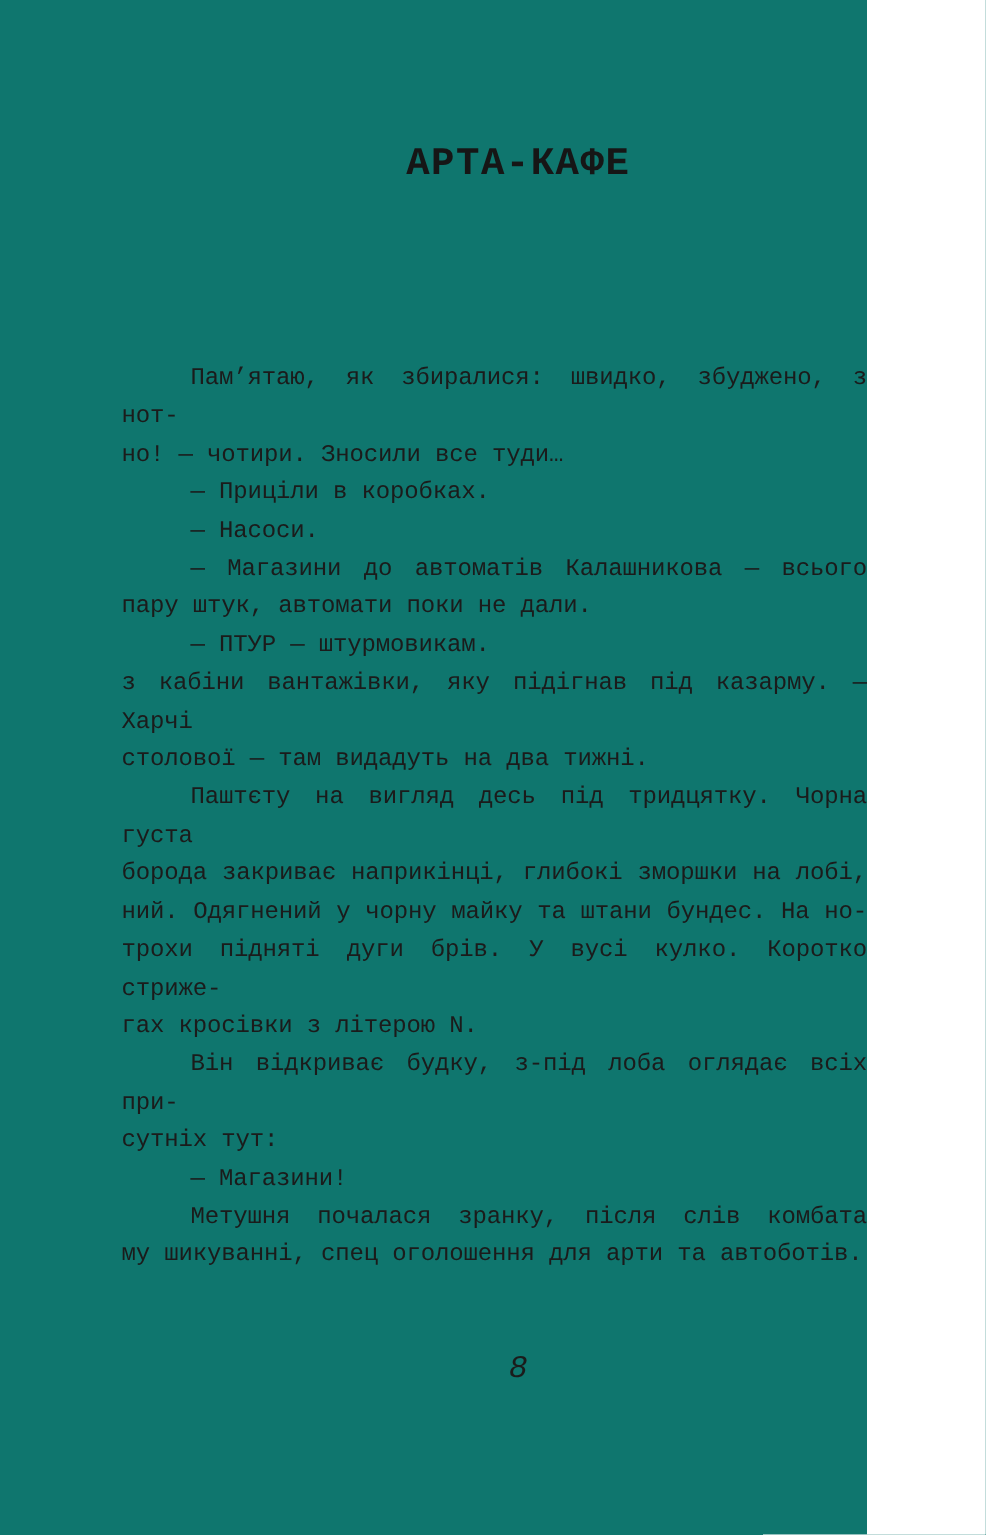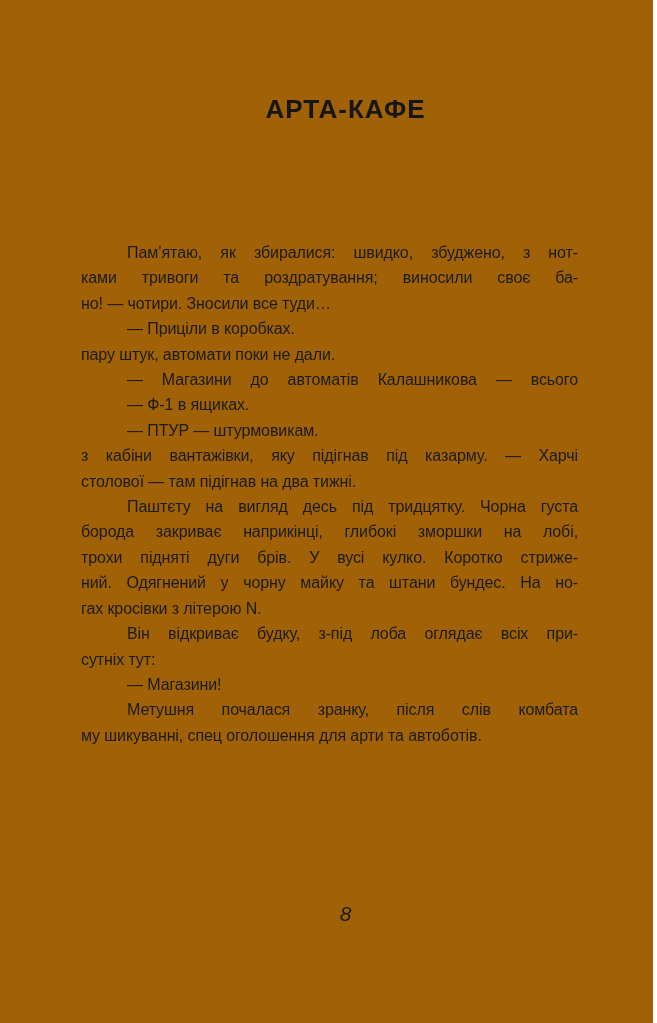"АРТА-КАФЕ" .page { background: #a16207 -> #0f766e; font-family: Liberation Sans, sans-serif -> Liberation Mono, monospace; width: 653px -> 578px }
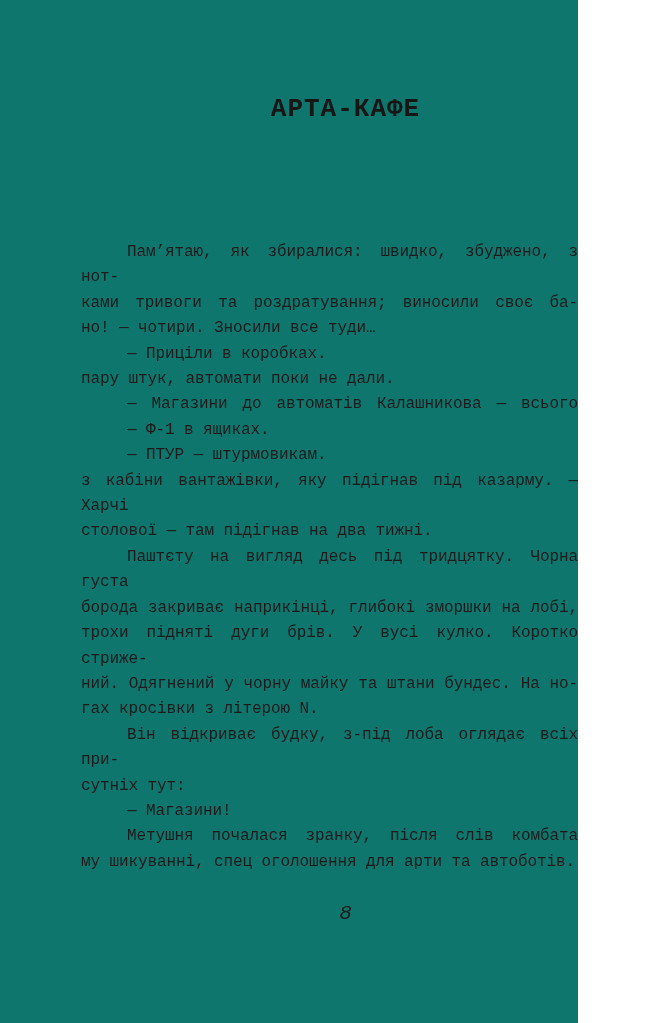"ками тривоги та роздратування; виносили" div.line { html: <div>ками тривоги та роздратування; виносили своє ба-</div> -> none }
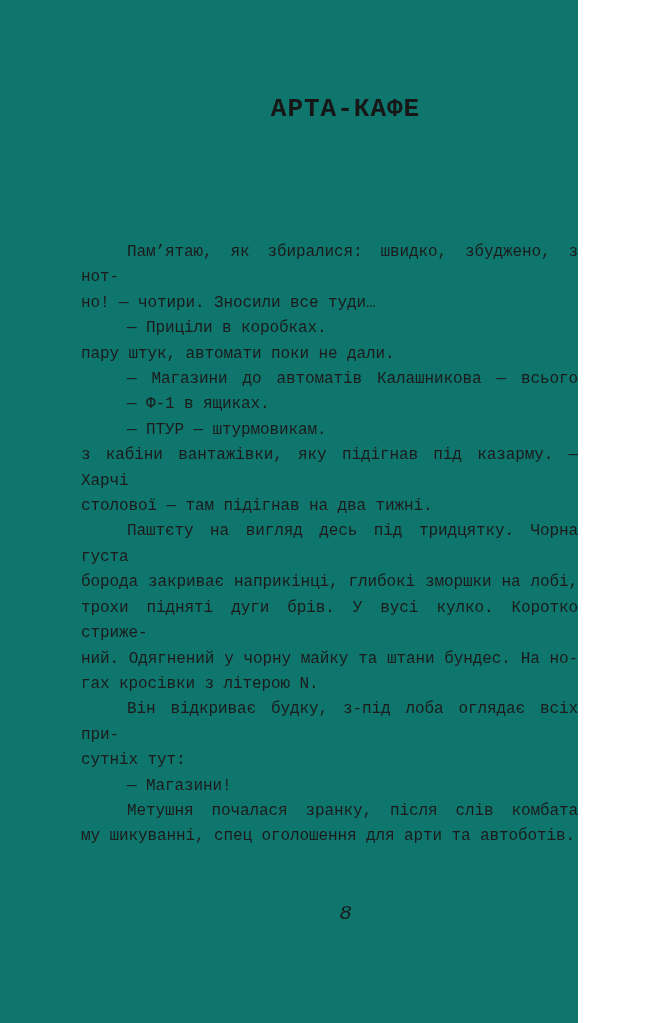"— Насоси." div.line { html: none -> <div>— Насоси.</div> }
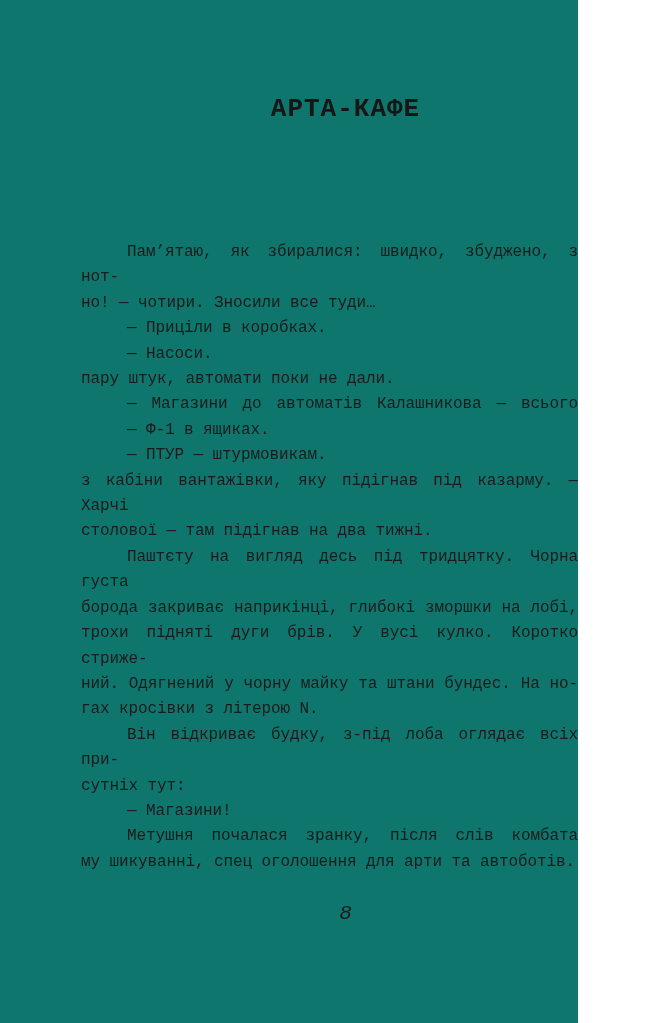"пару штук, автомати поки не" div.line { order: before "— Магазини до автоматів Калашникова" -> after "— Магазини до автоматів Калашникова" }
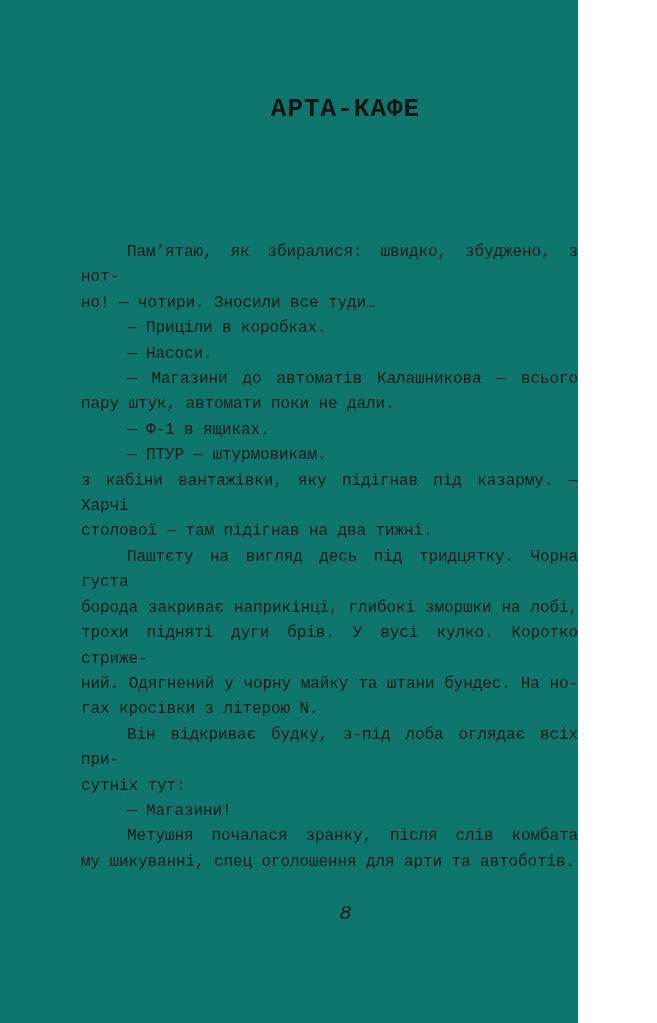"— Ф-1 в ящиках." div.line { html: <div>— Ф-1 в ящиках.</div> -> none }
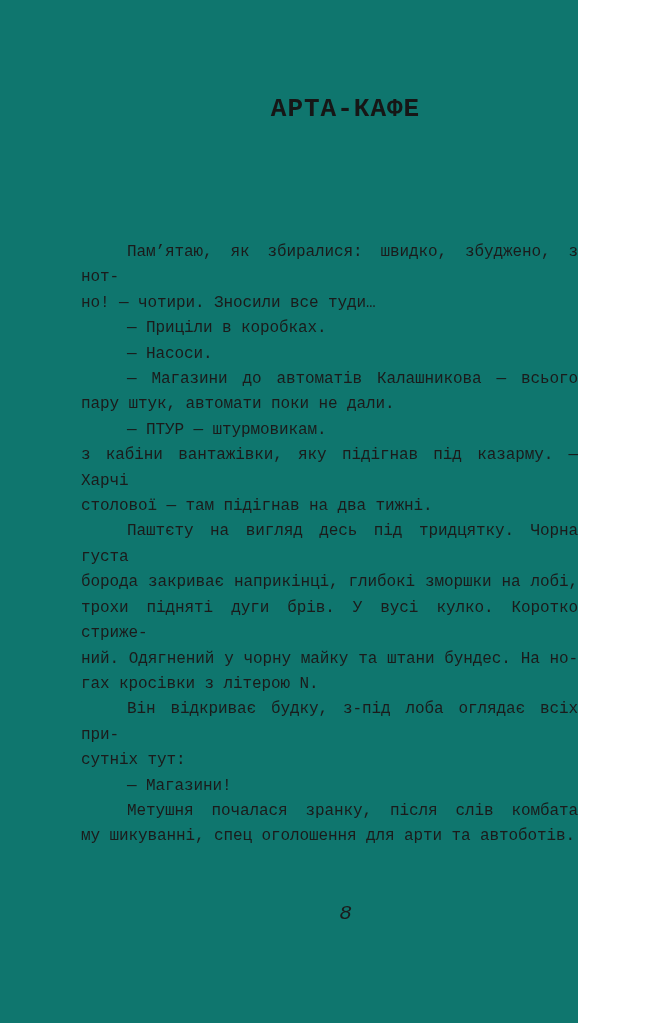"столової — там підігнав на" div.line { text: підігнав -> видадуть }
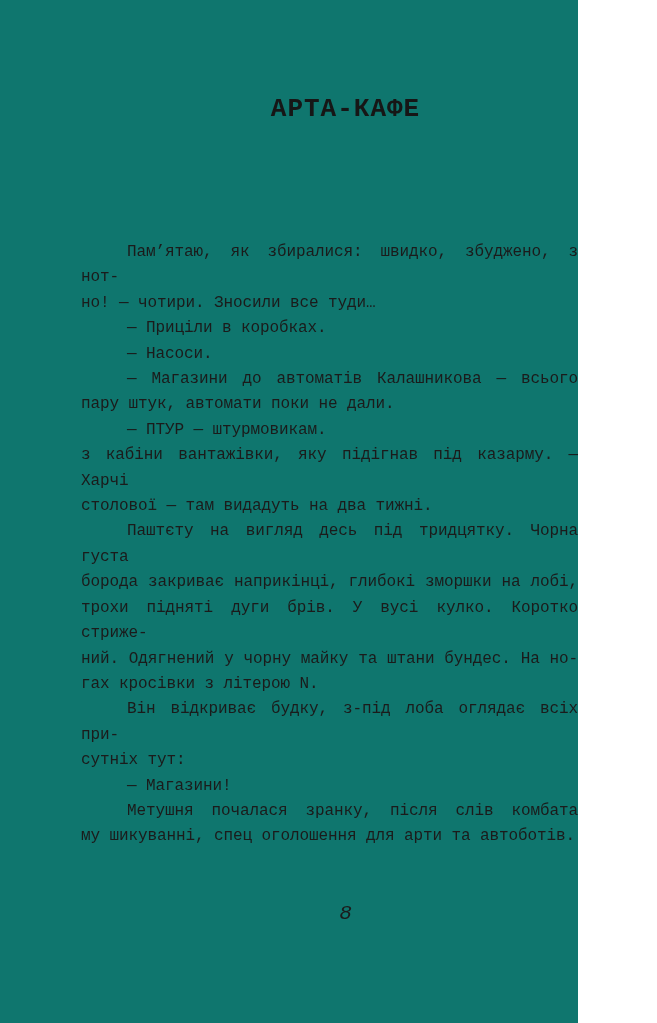"трохи підняті дуги брів. У" div.line { order: before "ний. Одягнений у чорну майку" -> after "ний. Одягнений у чорну майку" }
